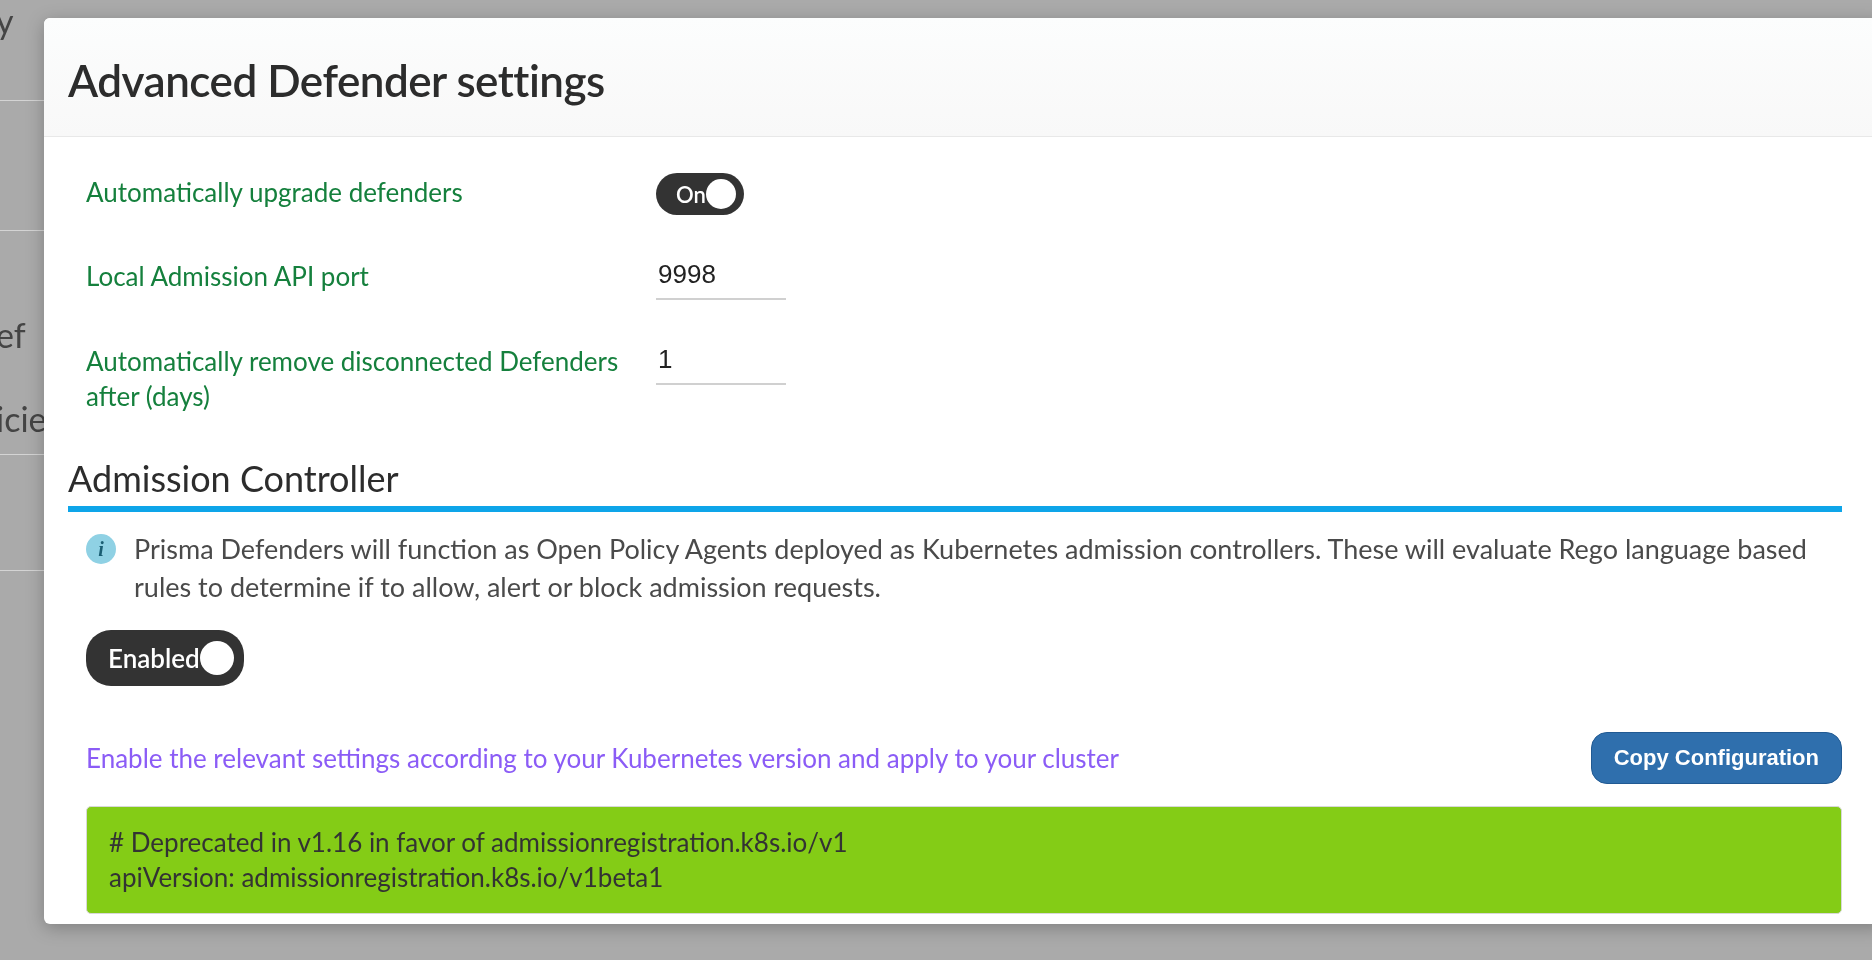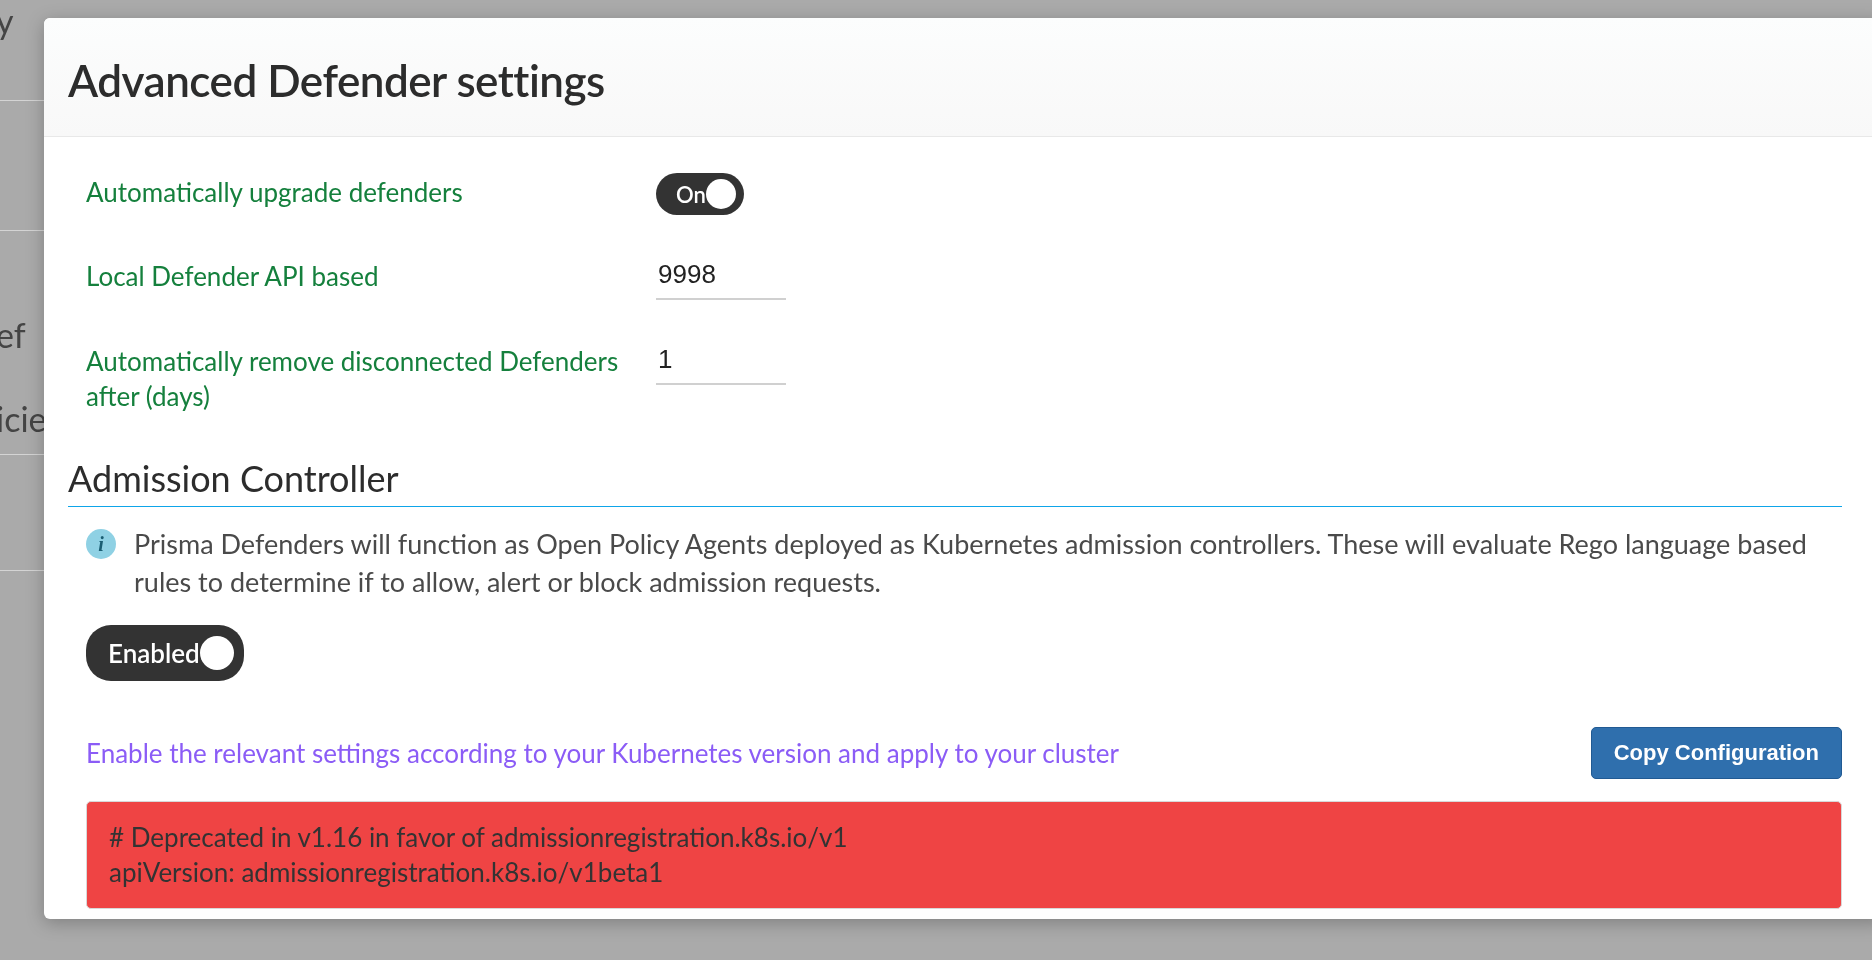"Local Defender API based" div.setting-label { text: Defender API based -> Admission API port }
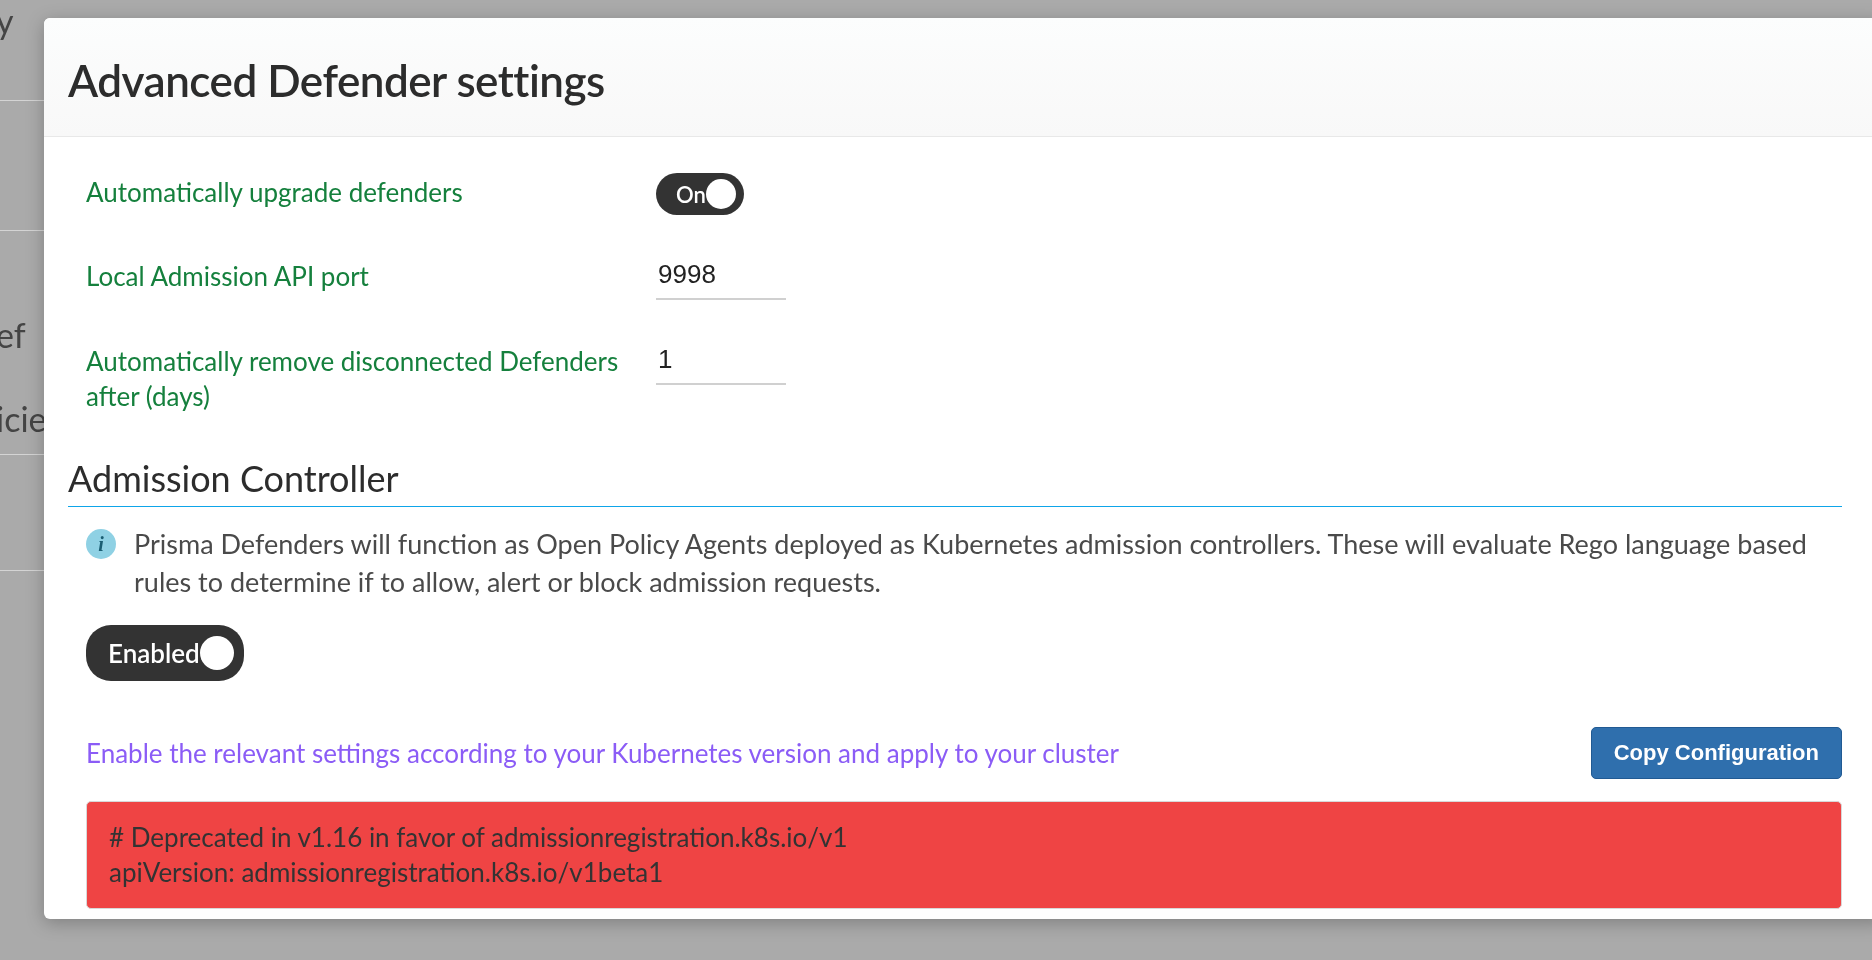"Admission Controller" .section-title { border-bottom: 1px solid #0ea5e9 -> 6px solid #0ea5e9 }
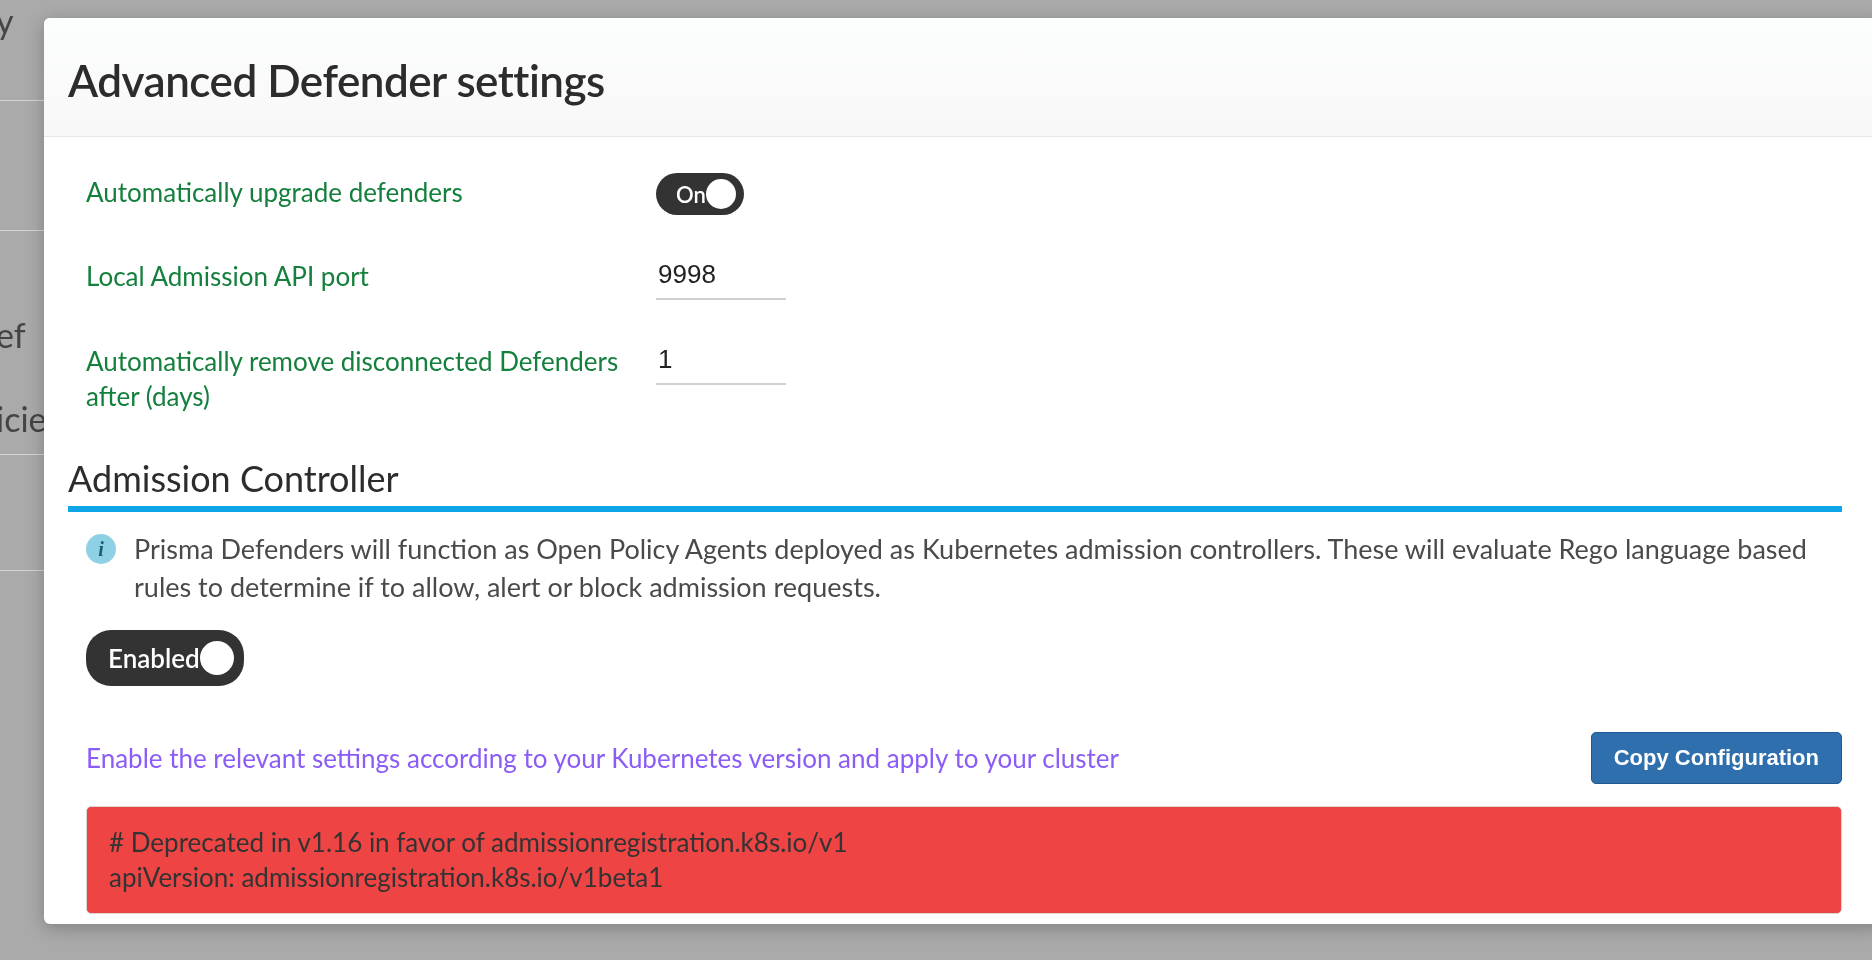"Copy Configuration" .copy-btn { border-radius: 5px -> 16px }
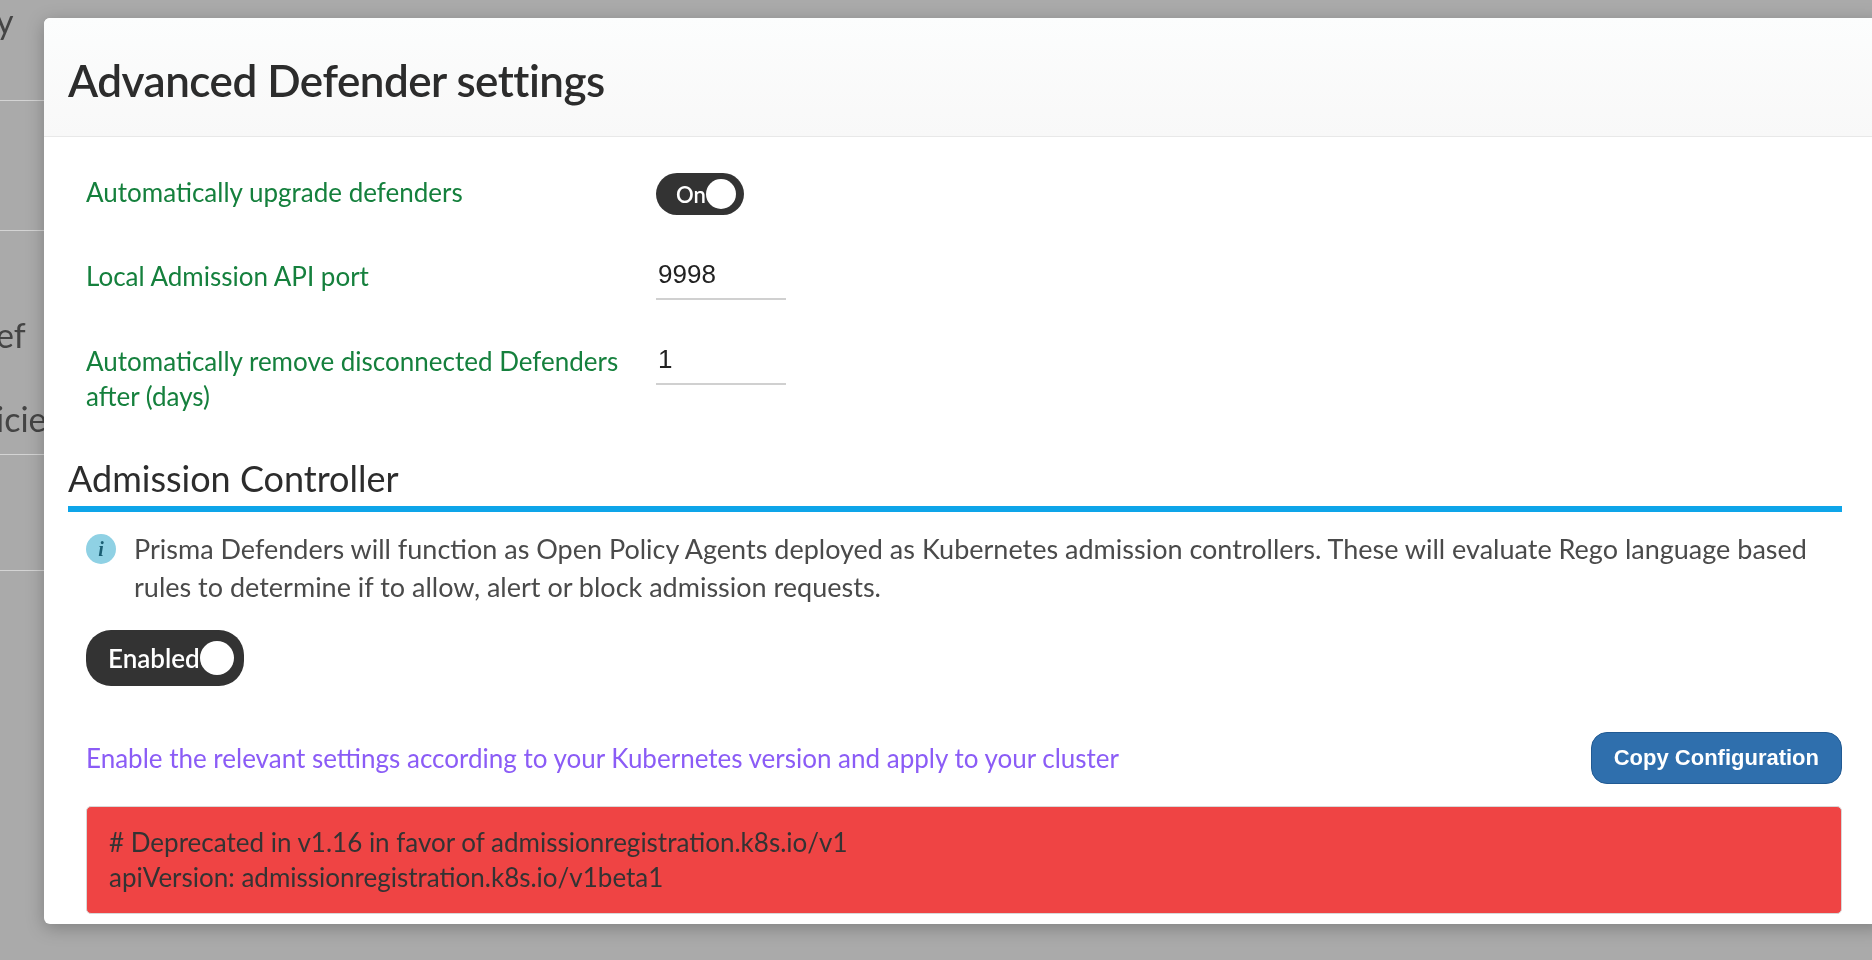"# Deprecated in v1.16 in" .code-box { background: #ef4444 -> #84cc16 }
